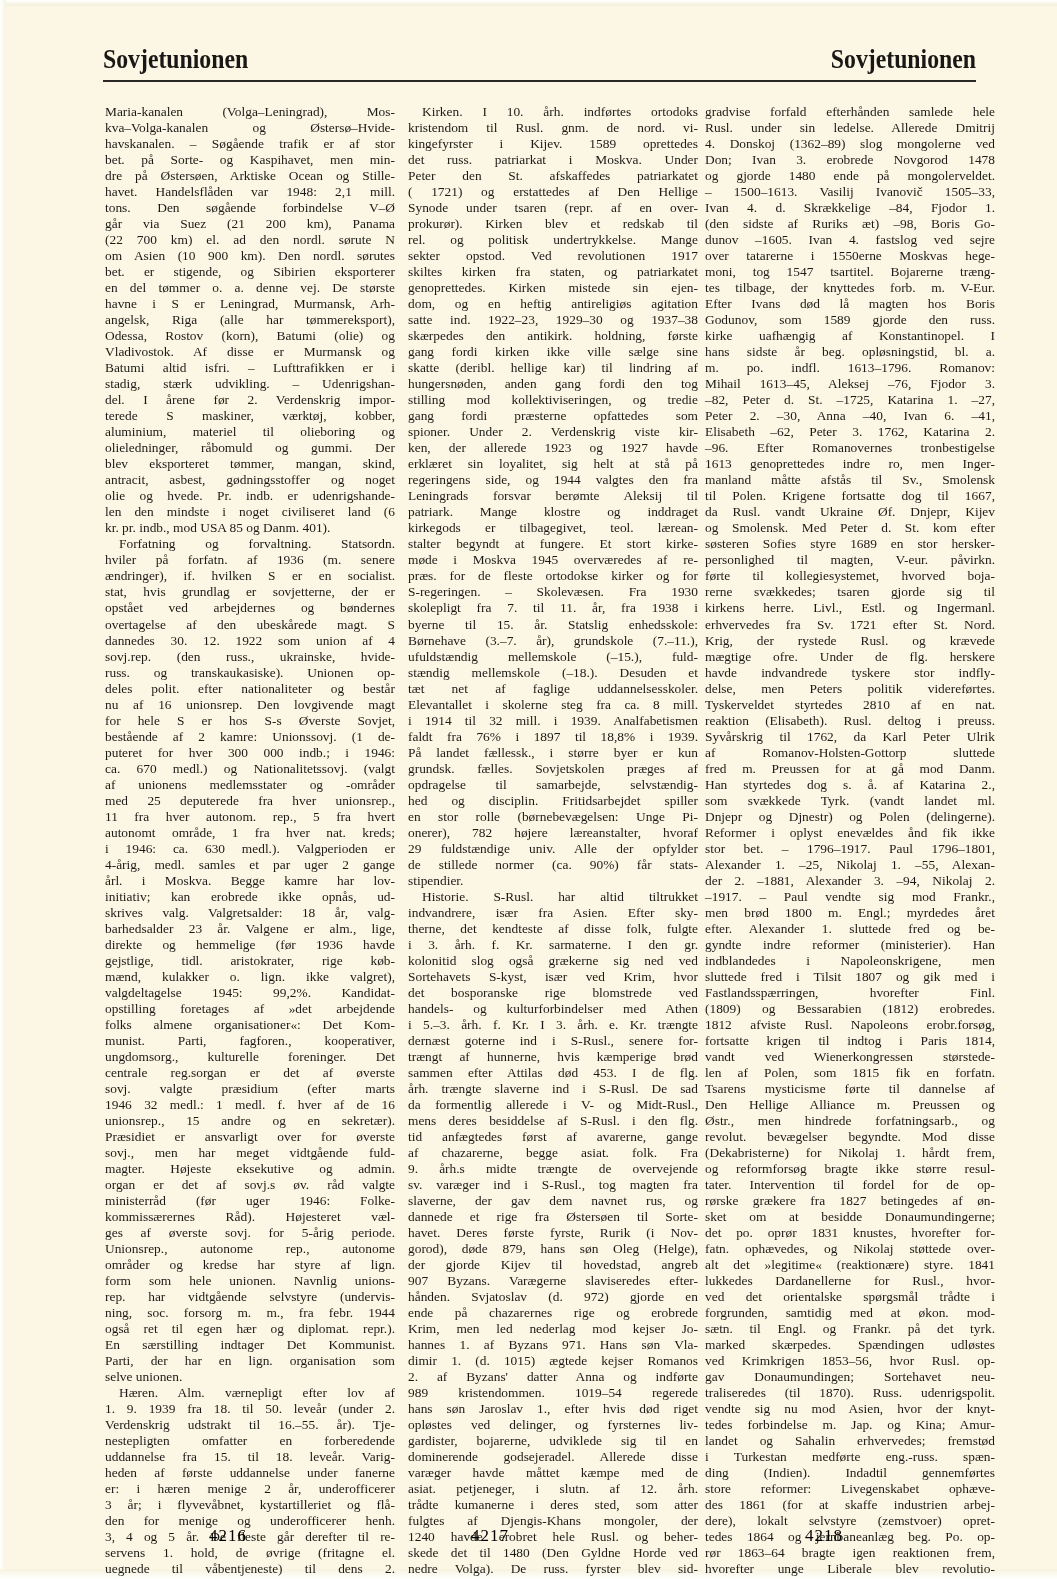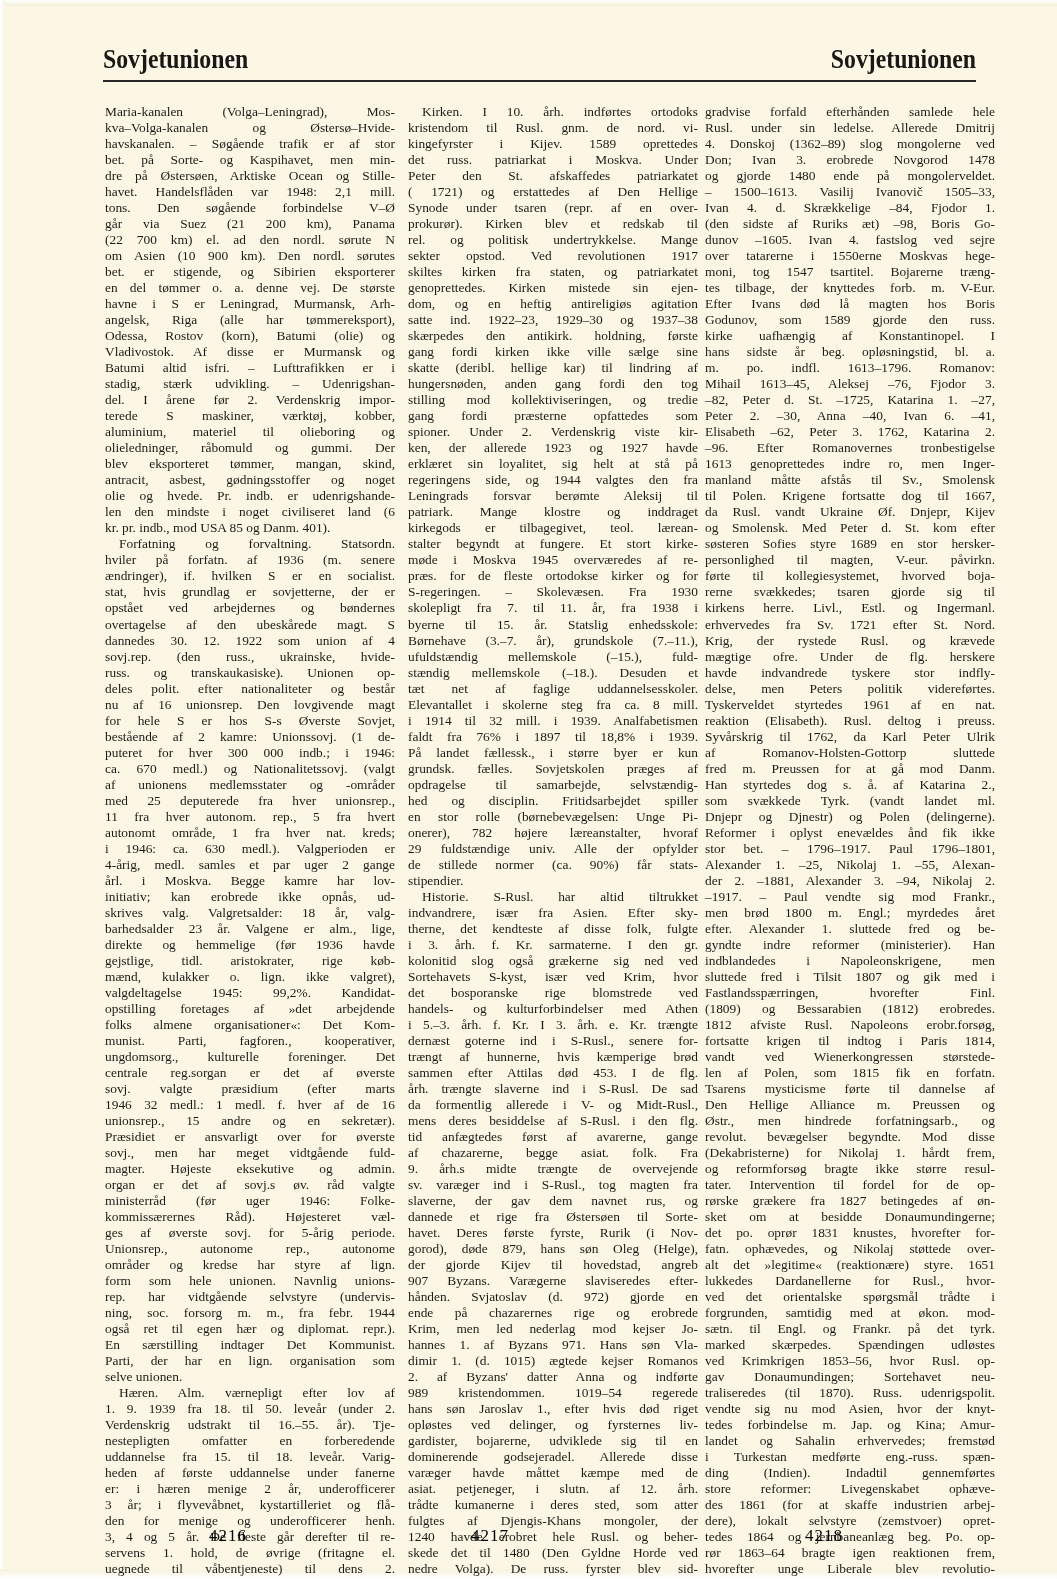"Tyskerveldet styrtedes 1961 af en" span.line { text: 1961 -> 2810 }
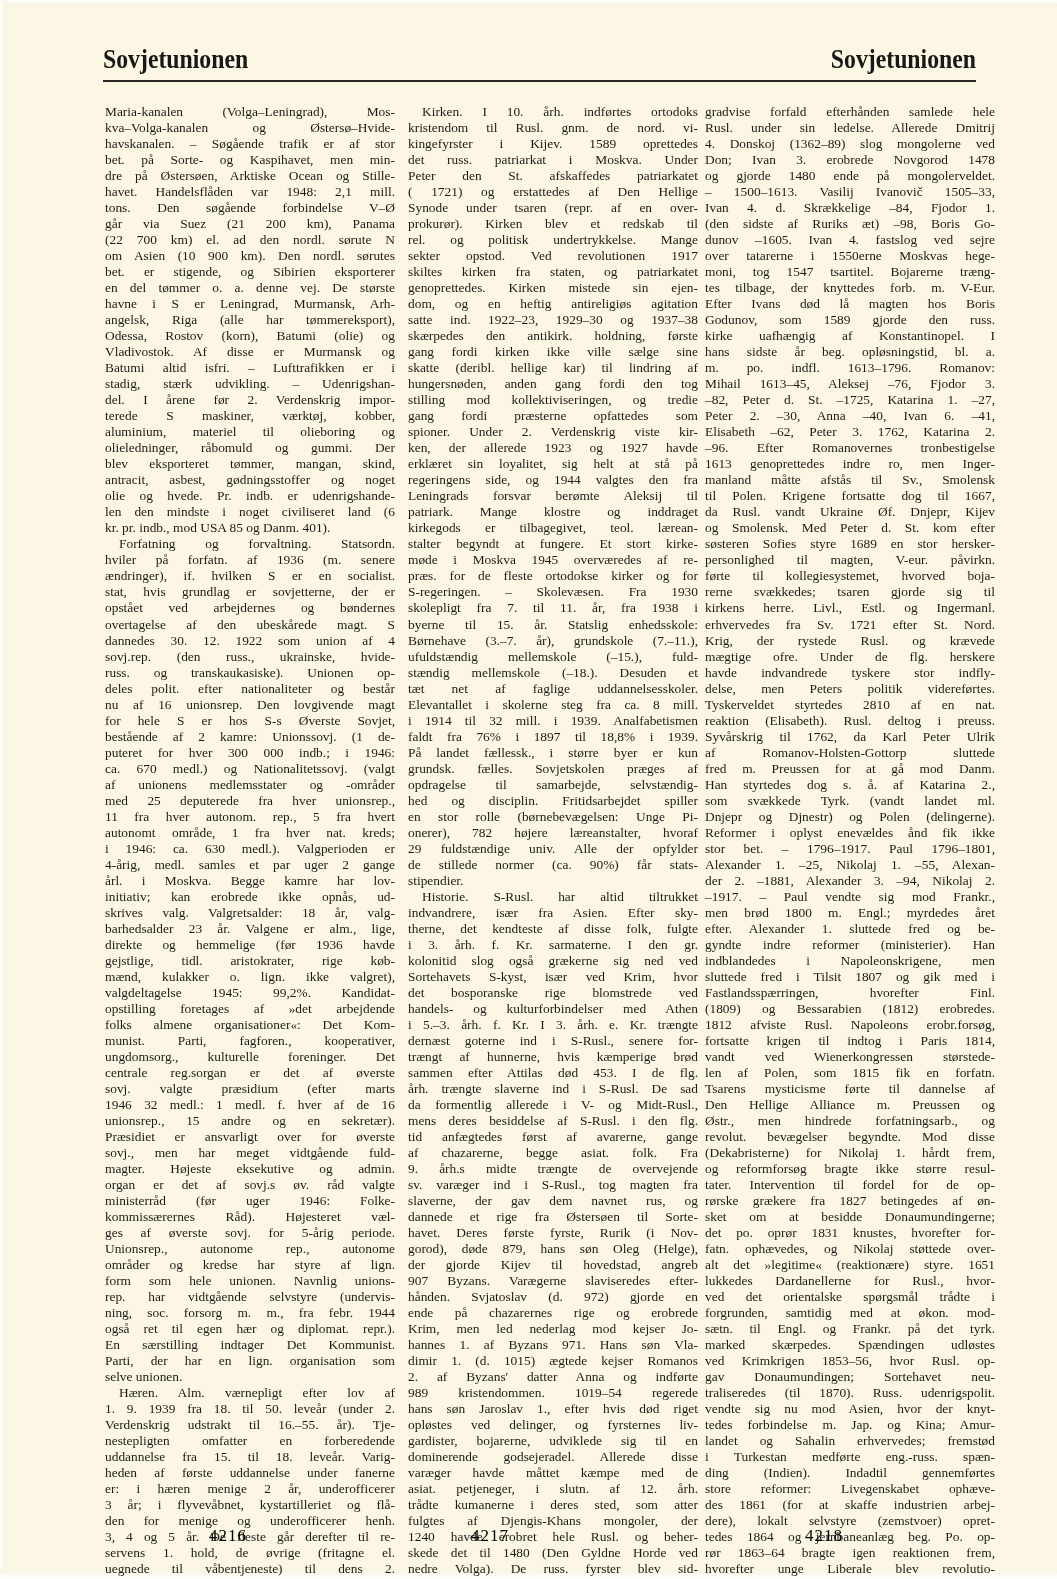"alt det »legitime« (reaktionære) styre." span.line { text: 1651 -> 1841 }
